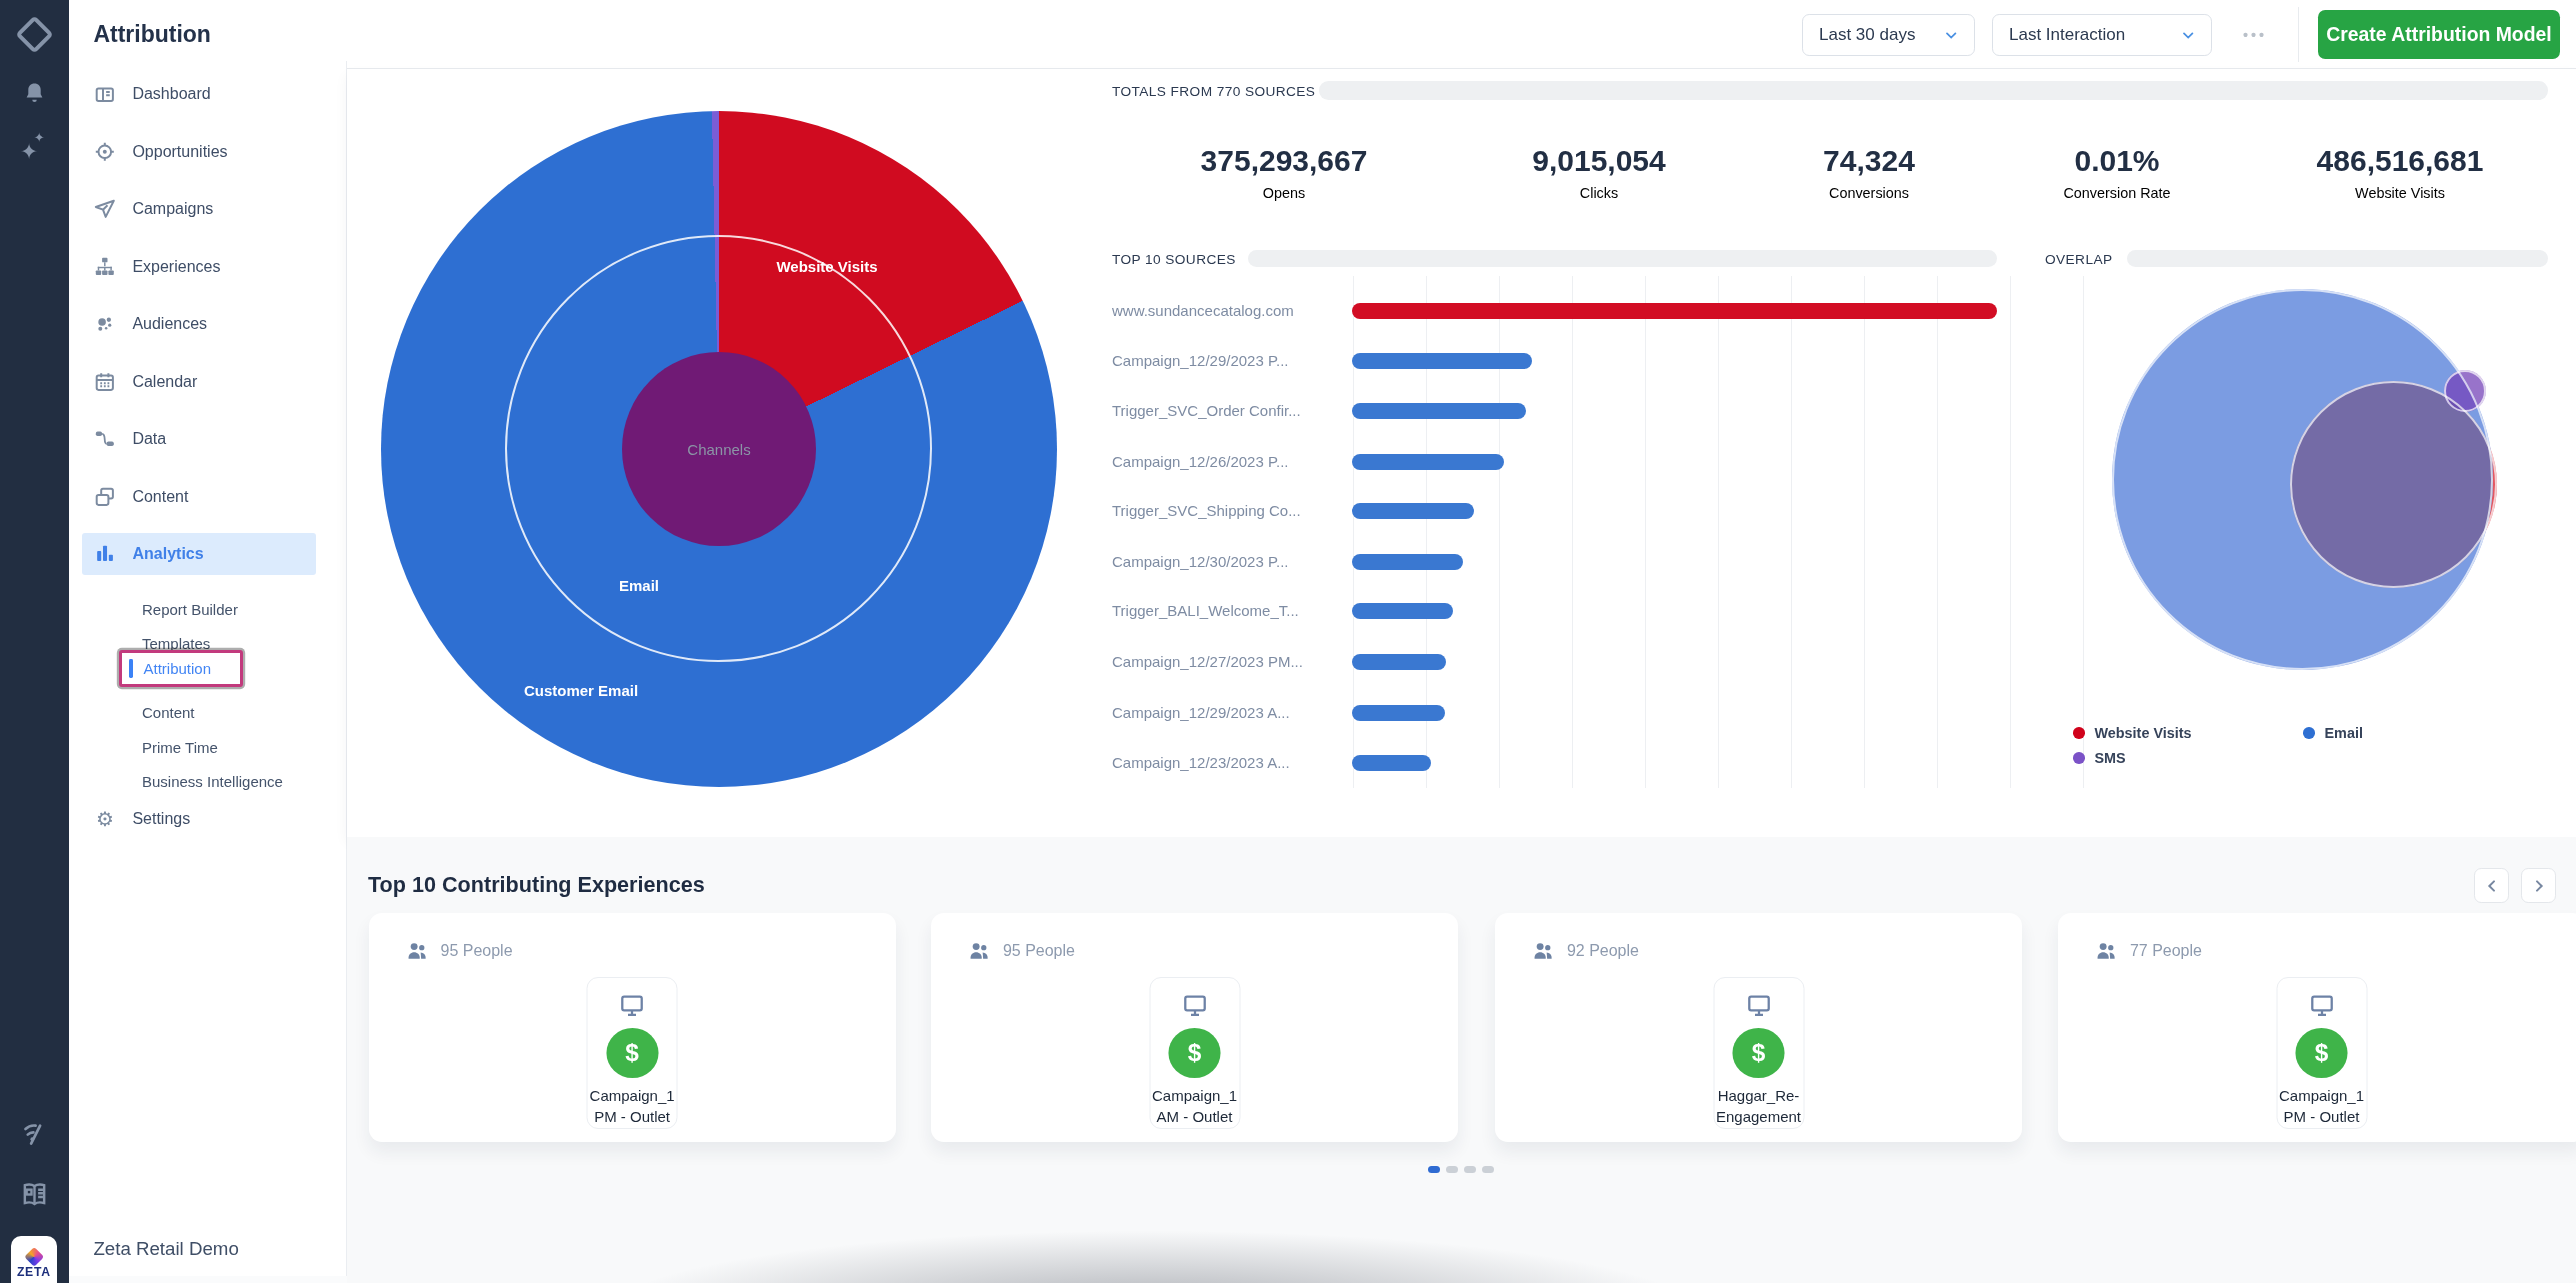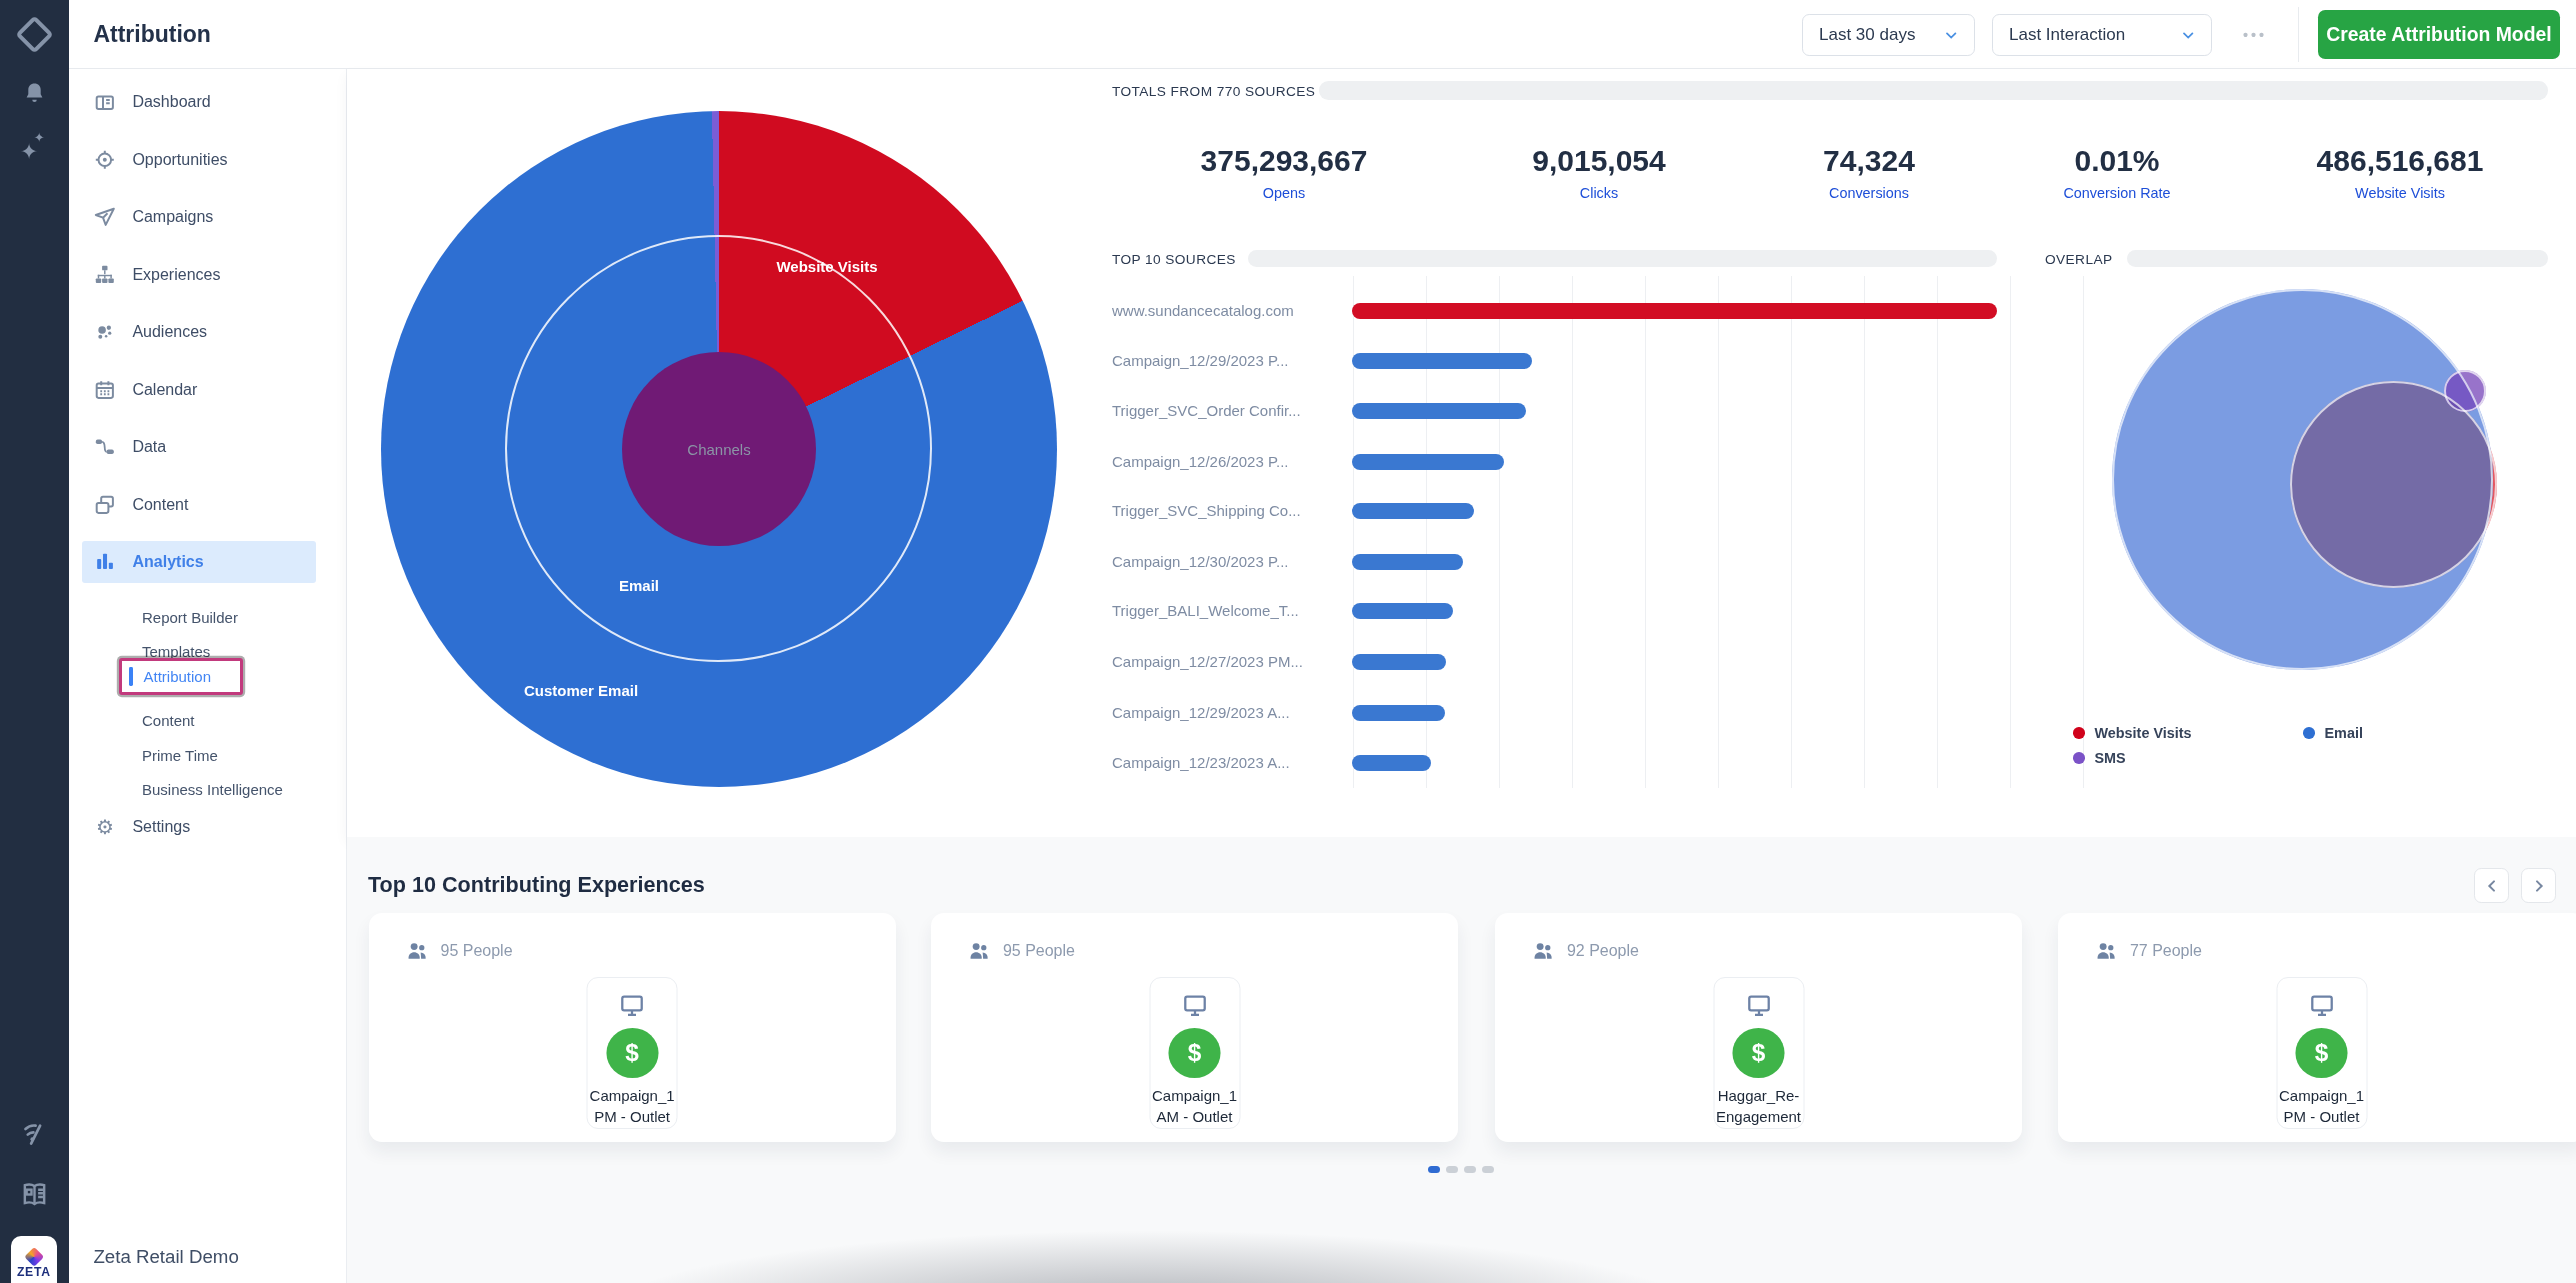"Dashboard" .sidebar { top: 69px -> 61px }
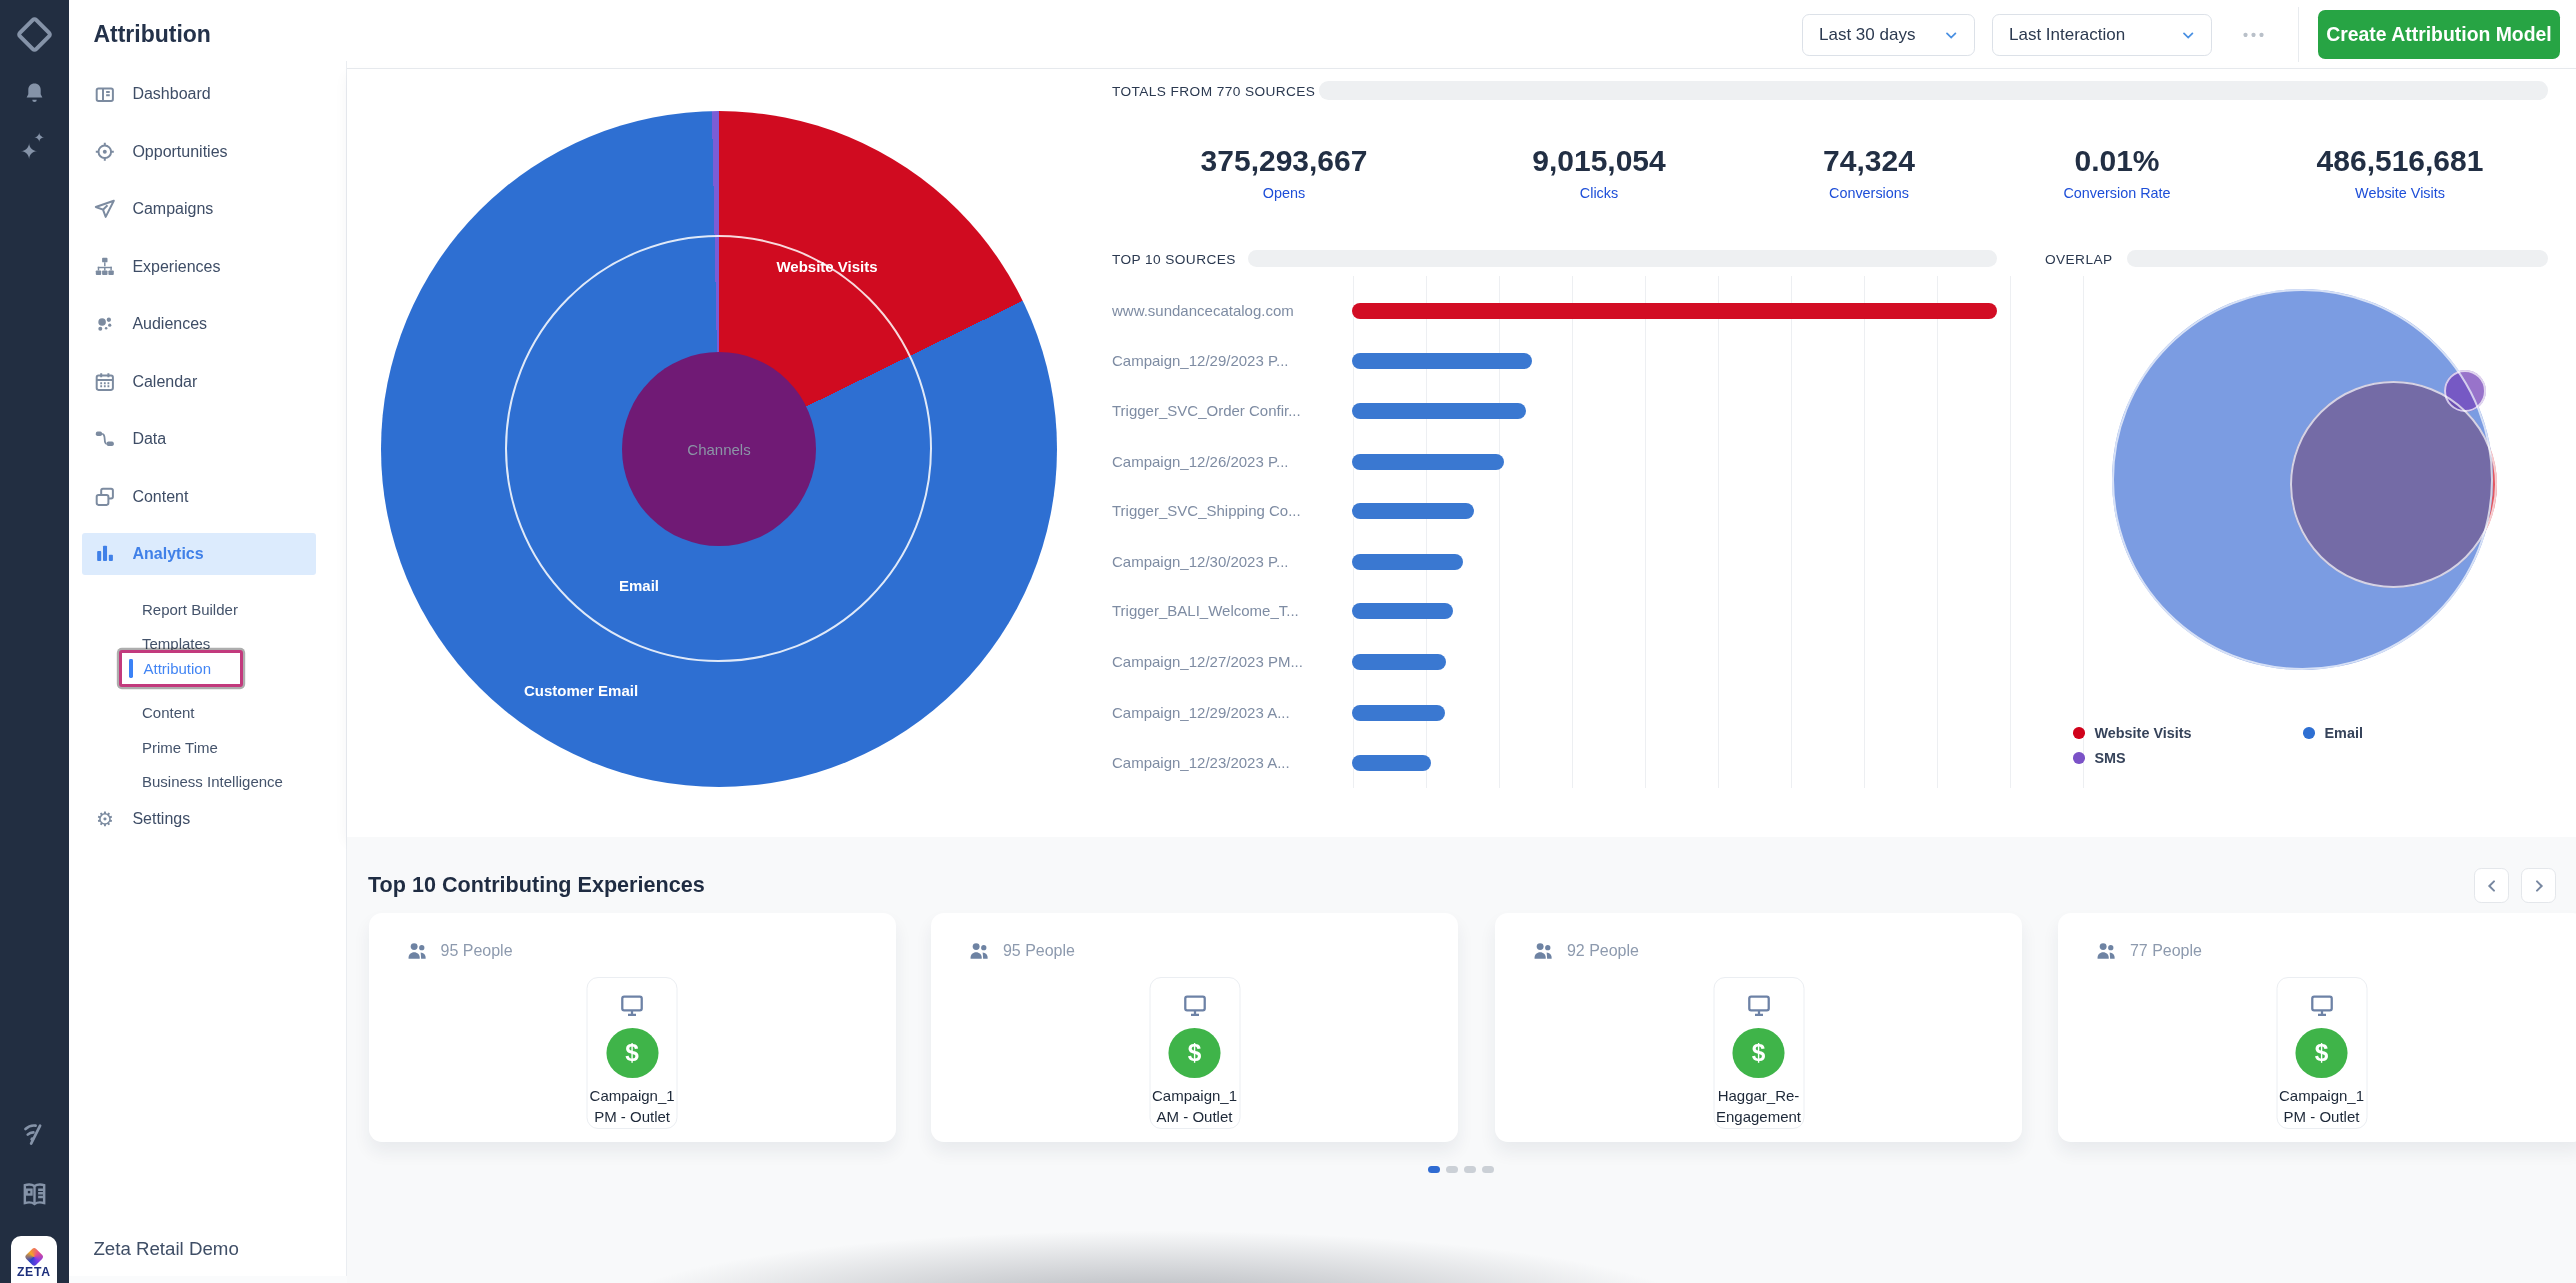"Opens" .stat-lab { color: #1d4ed8 -> #000000 }
